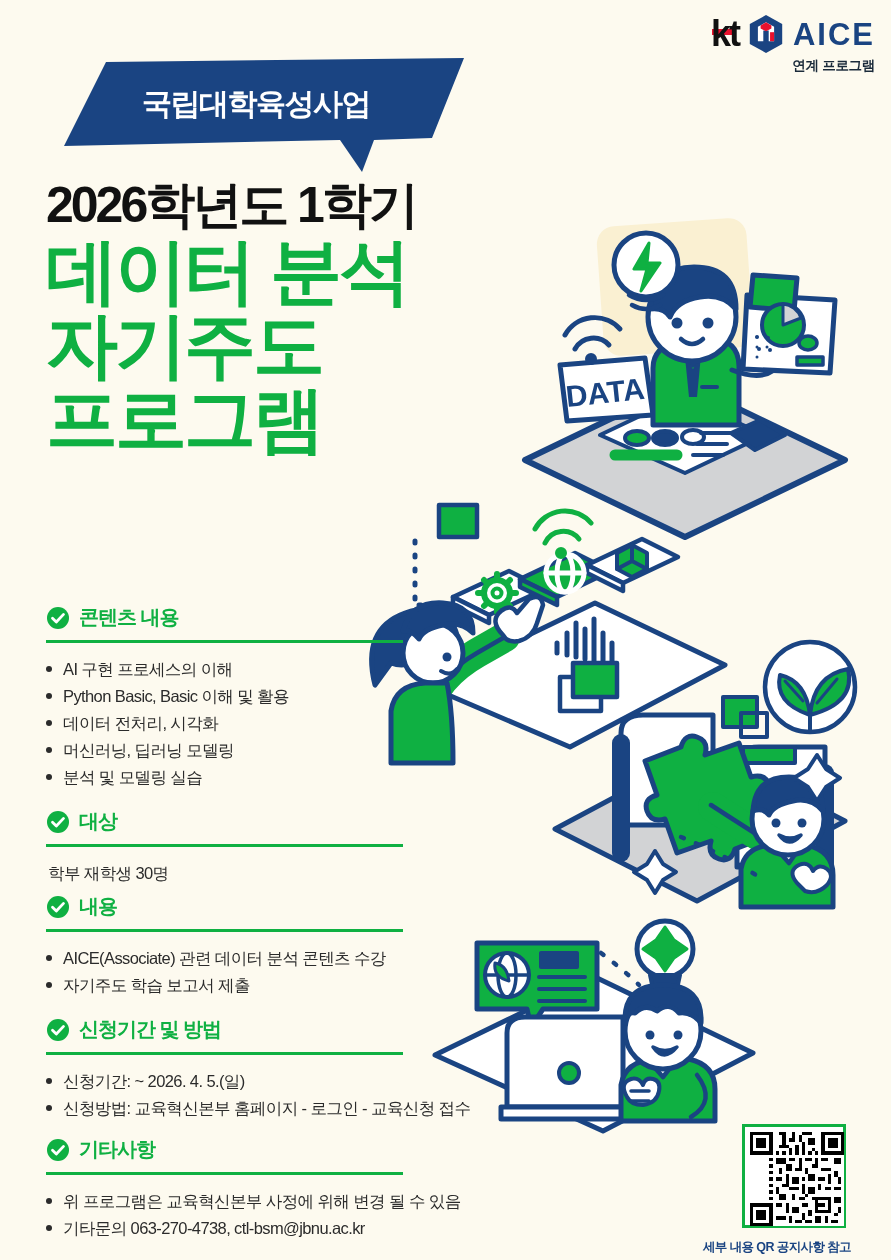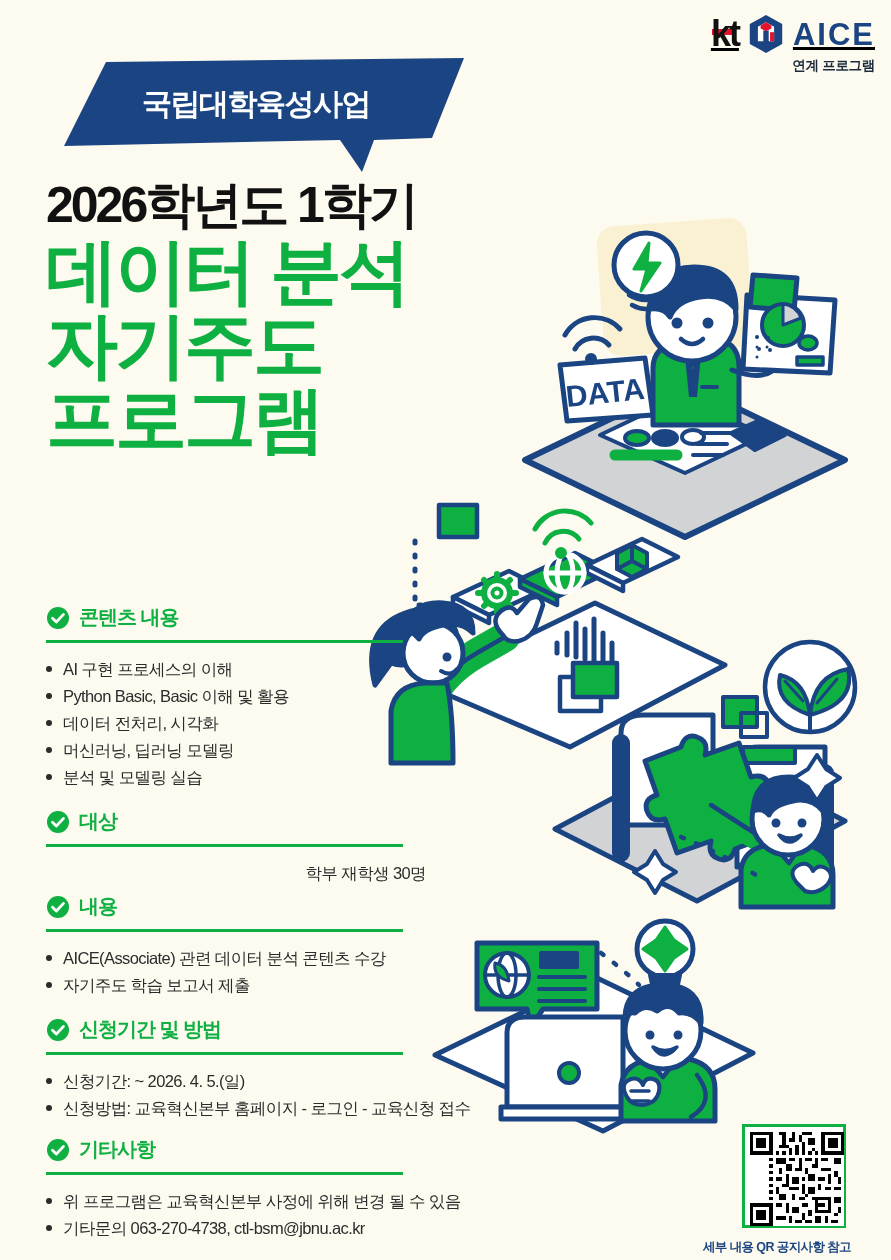"kt" .logo-row { text-decoration: underline -> none }
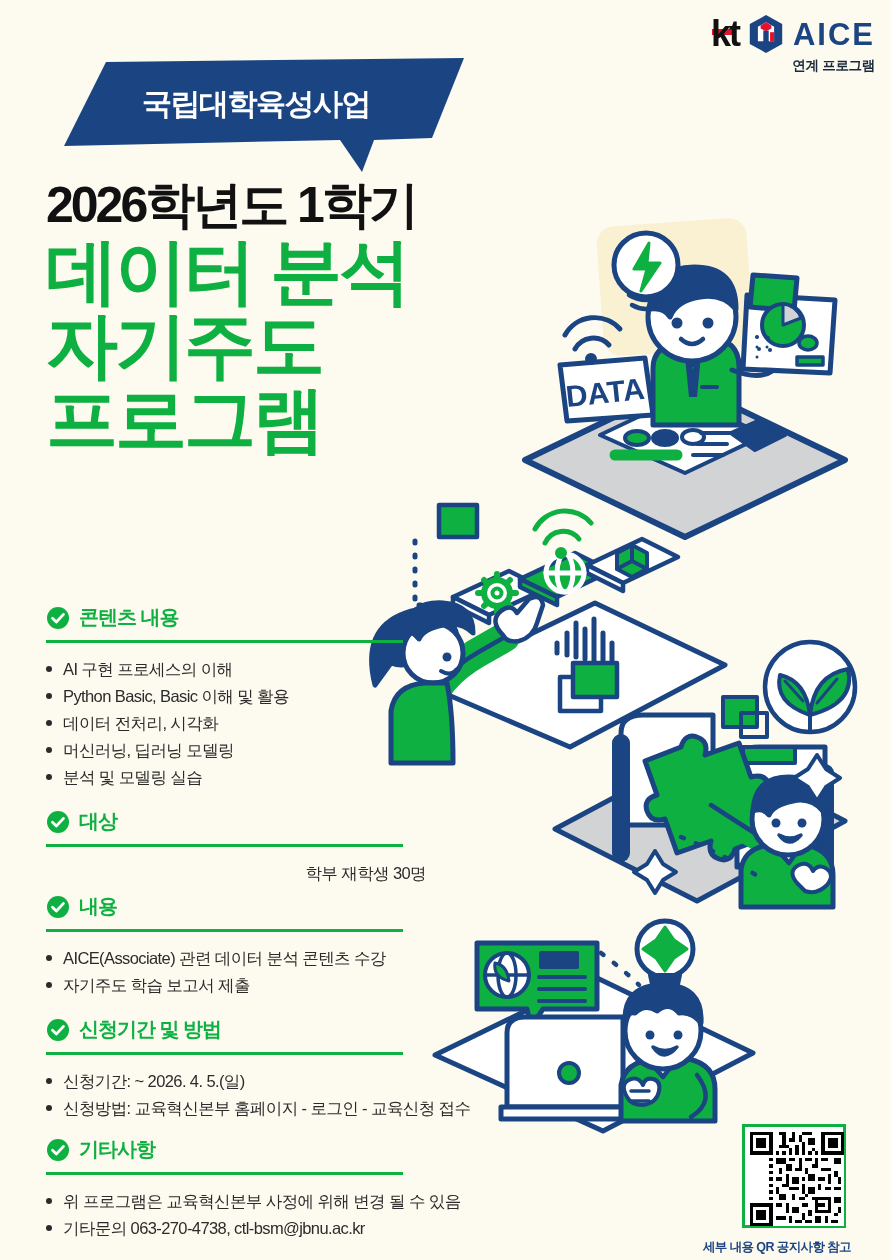"학부 재학생 30명" .plain-line { text-align: right -> none }
